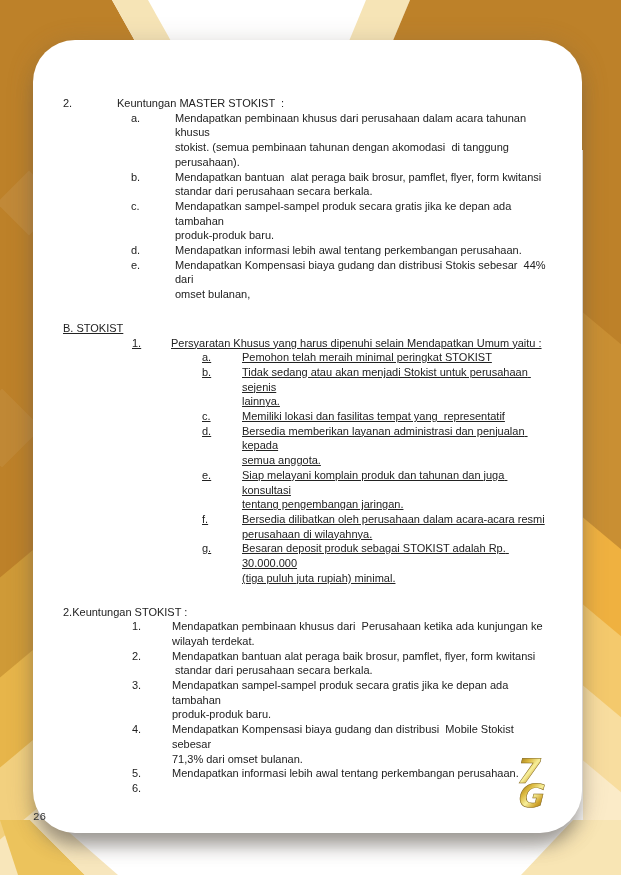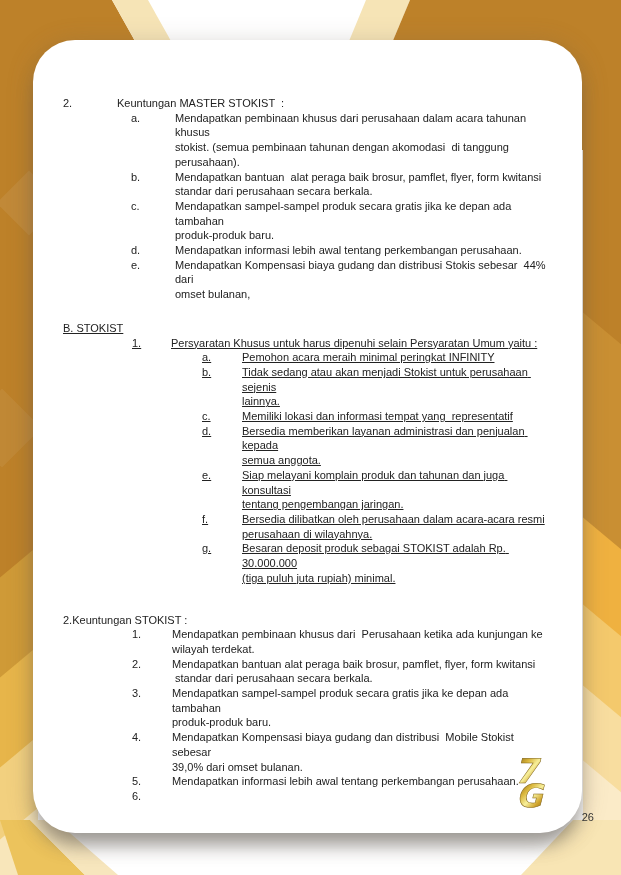"Persyaratan Khusus untuk harus dipenuhi" span.t { text: untuk harus dipenuhi selain Persyaratan -> yang harus dipenuhi selain Mendapatkan }
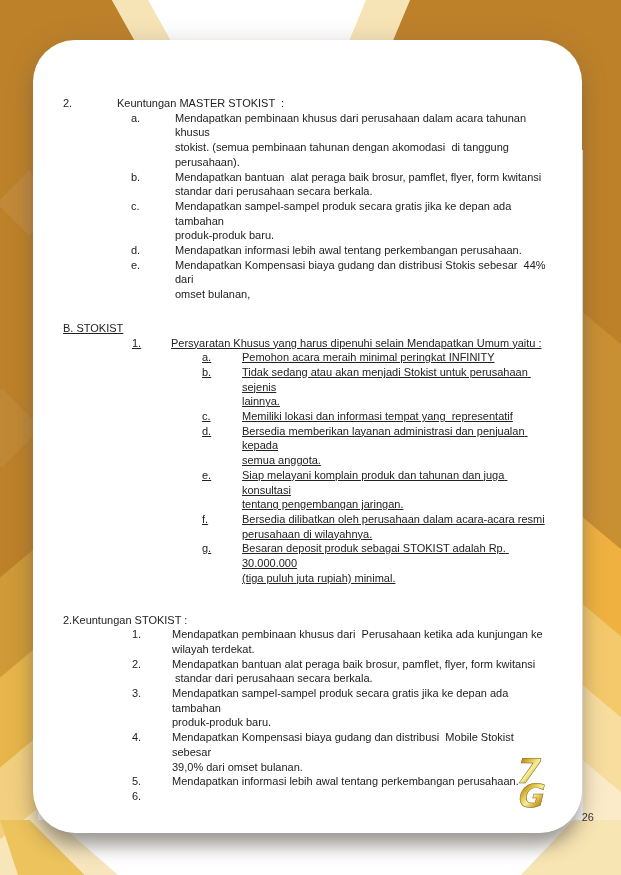"Pemohon acara meraih minimal peringkat" span.t { text: acara meraih minimal peringkat INFINITY -> telah meraih minimal peringkat STOKIST }
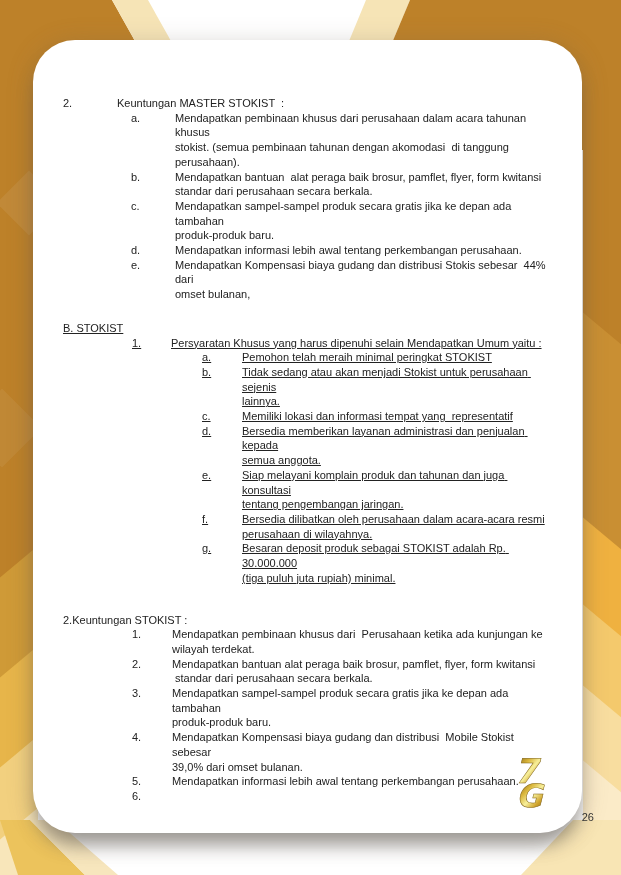"Memiliki lokasi dan informasi tempat" span.t { text: informasi -> fasilitas }
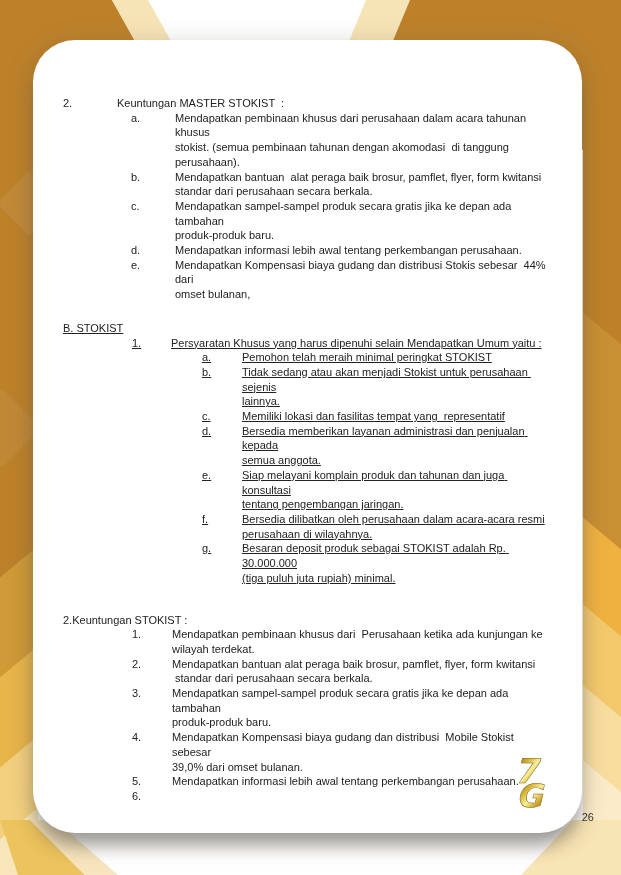"2.Keuntungan STOKIST :" .block-c { margin-top: 27px -> 19px }
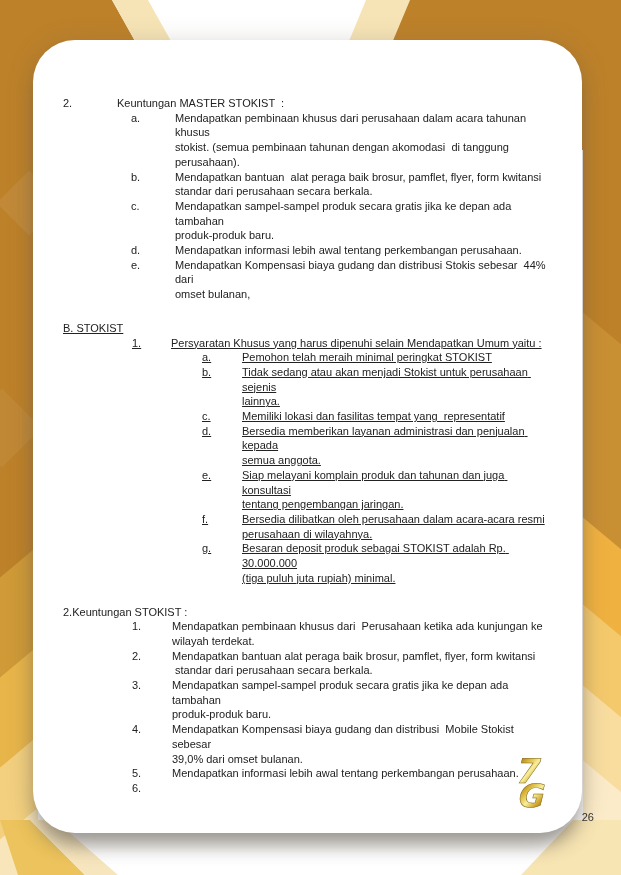"Mendapatkan Kompensasi biaya gudang dan distribusi Mobile" span.t { text: 39,0% -> 71,3% }
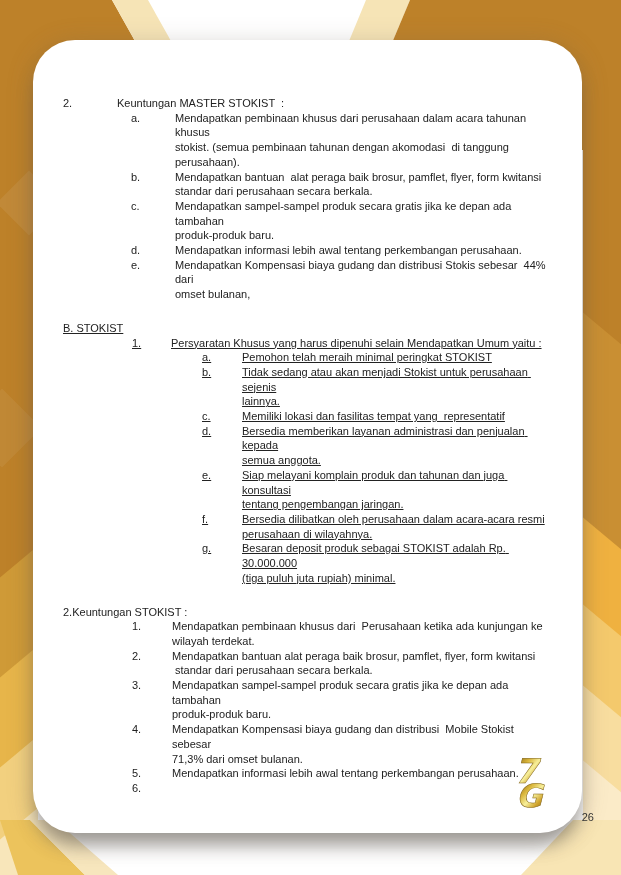"26" .page-number { font-family: none -> Liberation Mono, monospace; left: 12px -> 0; text-align: right -> left }
